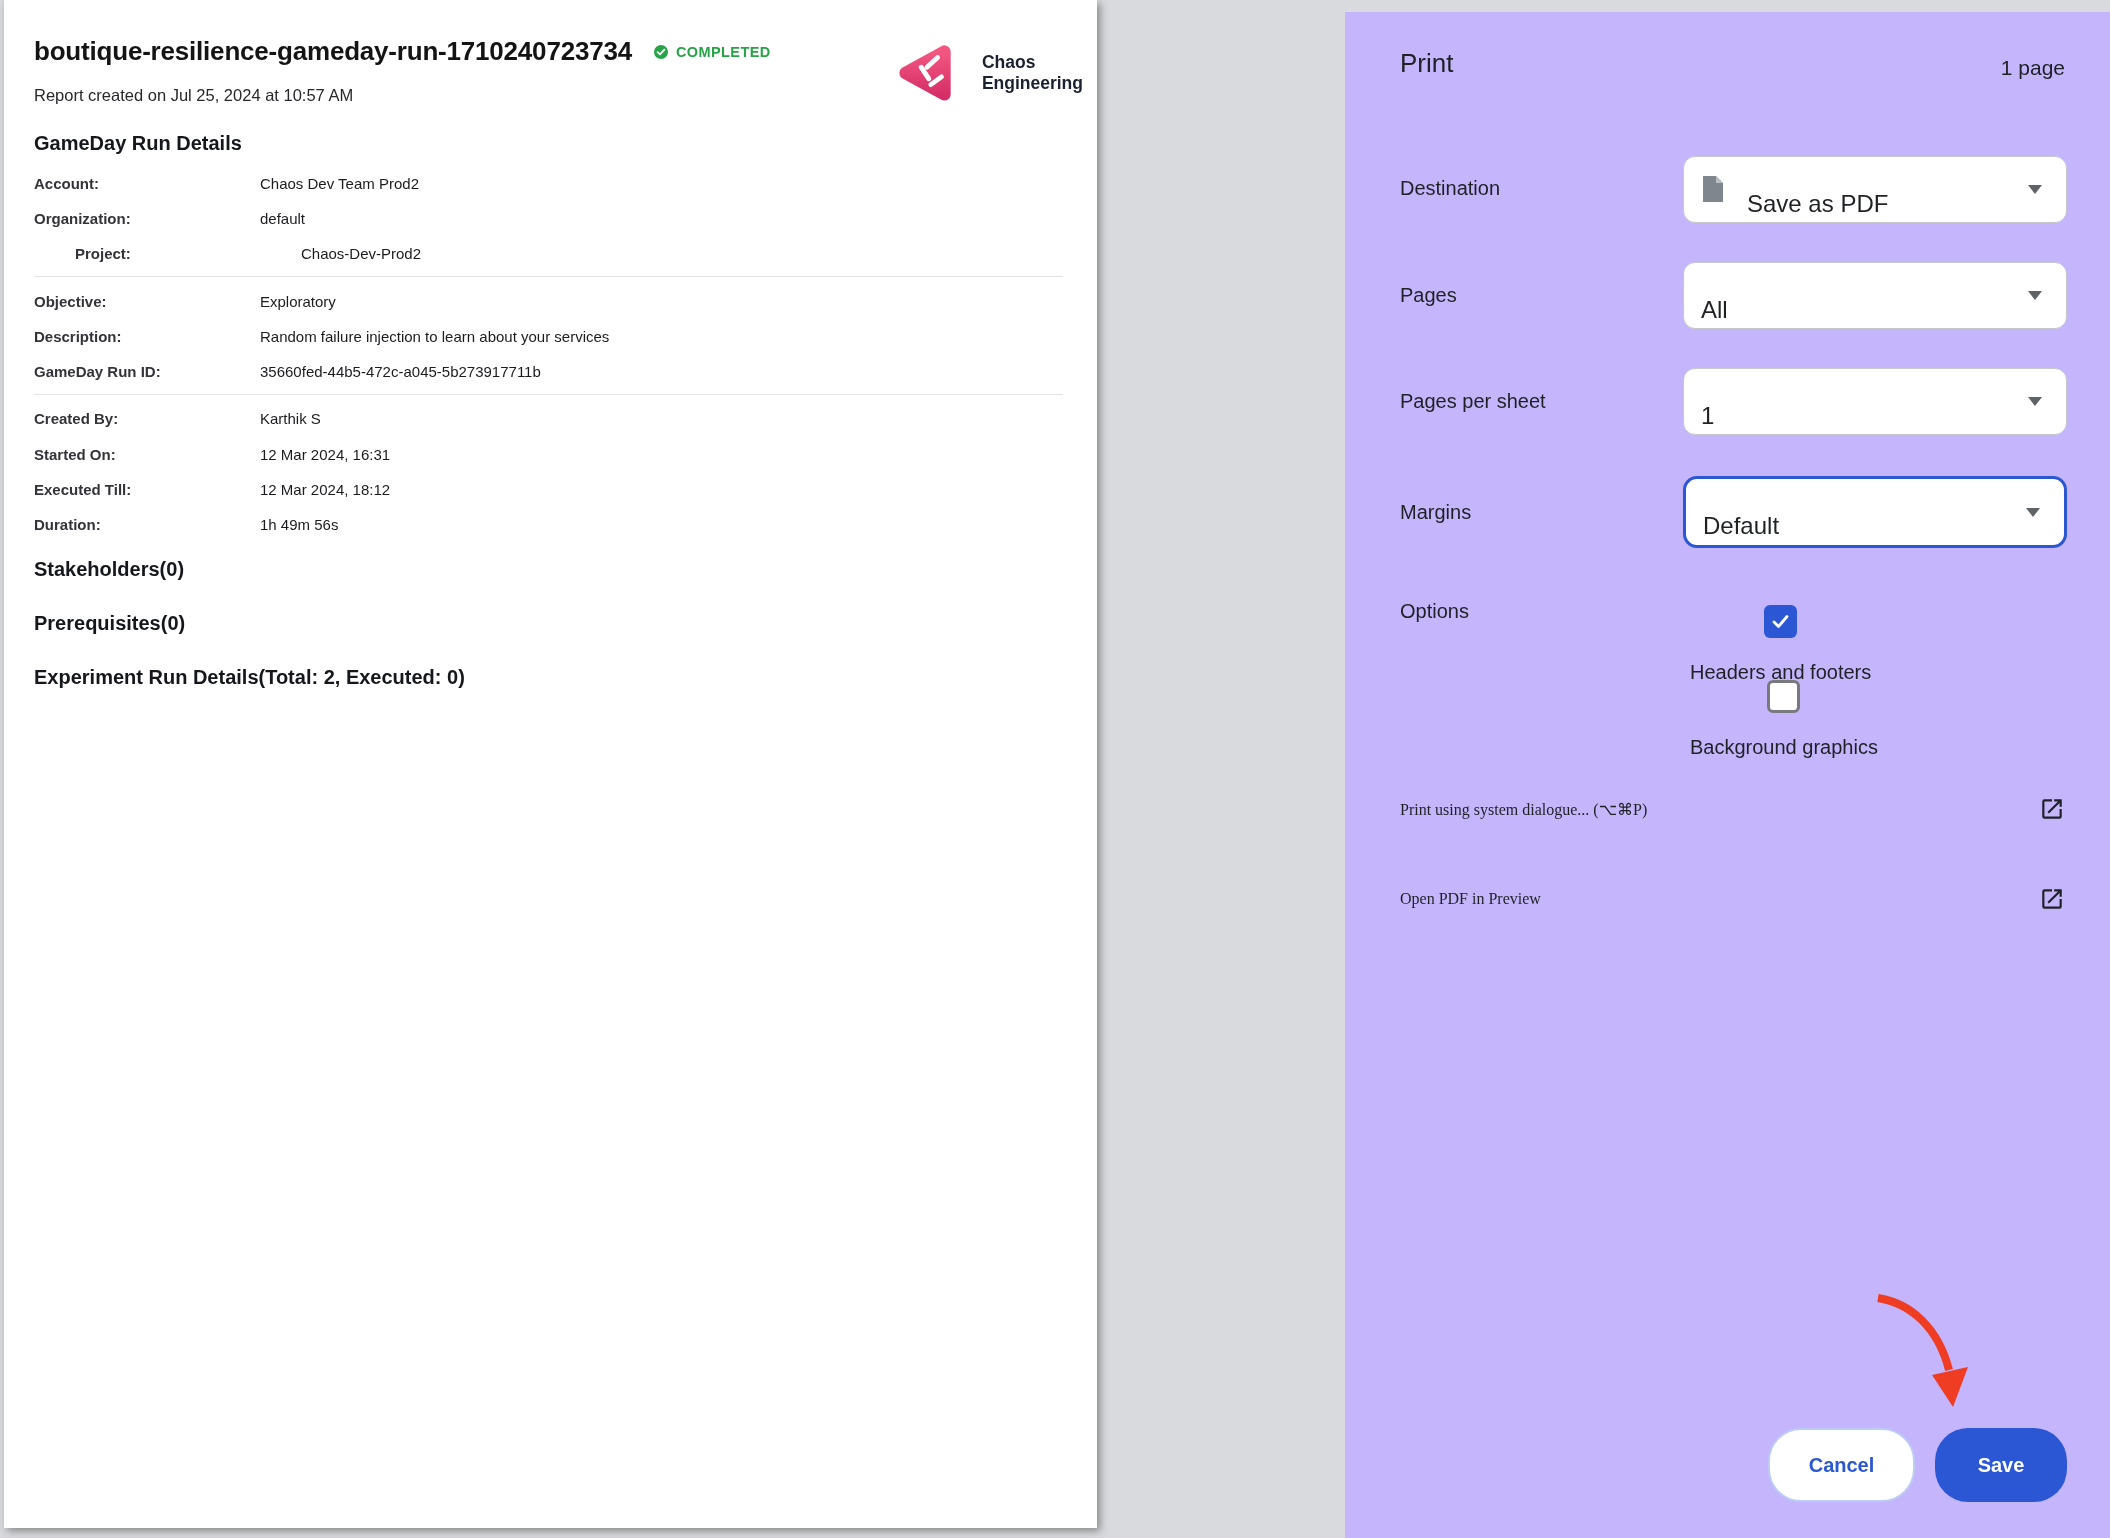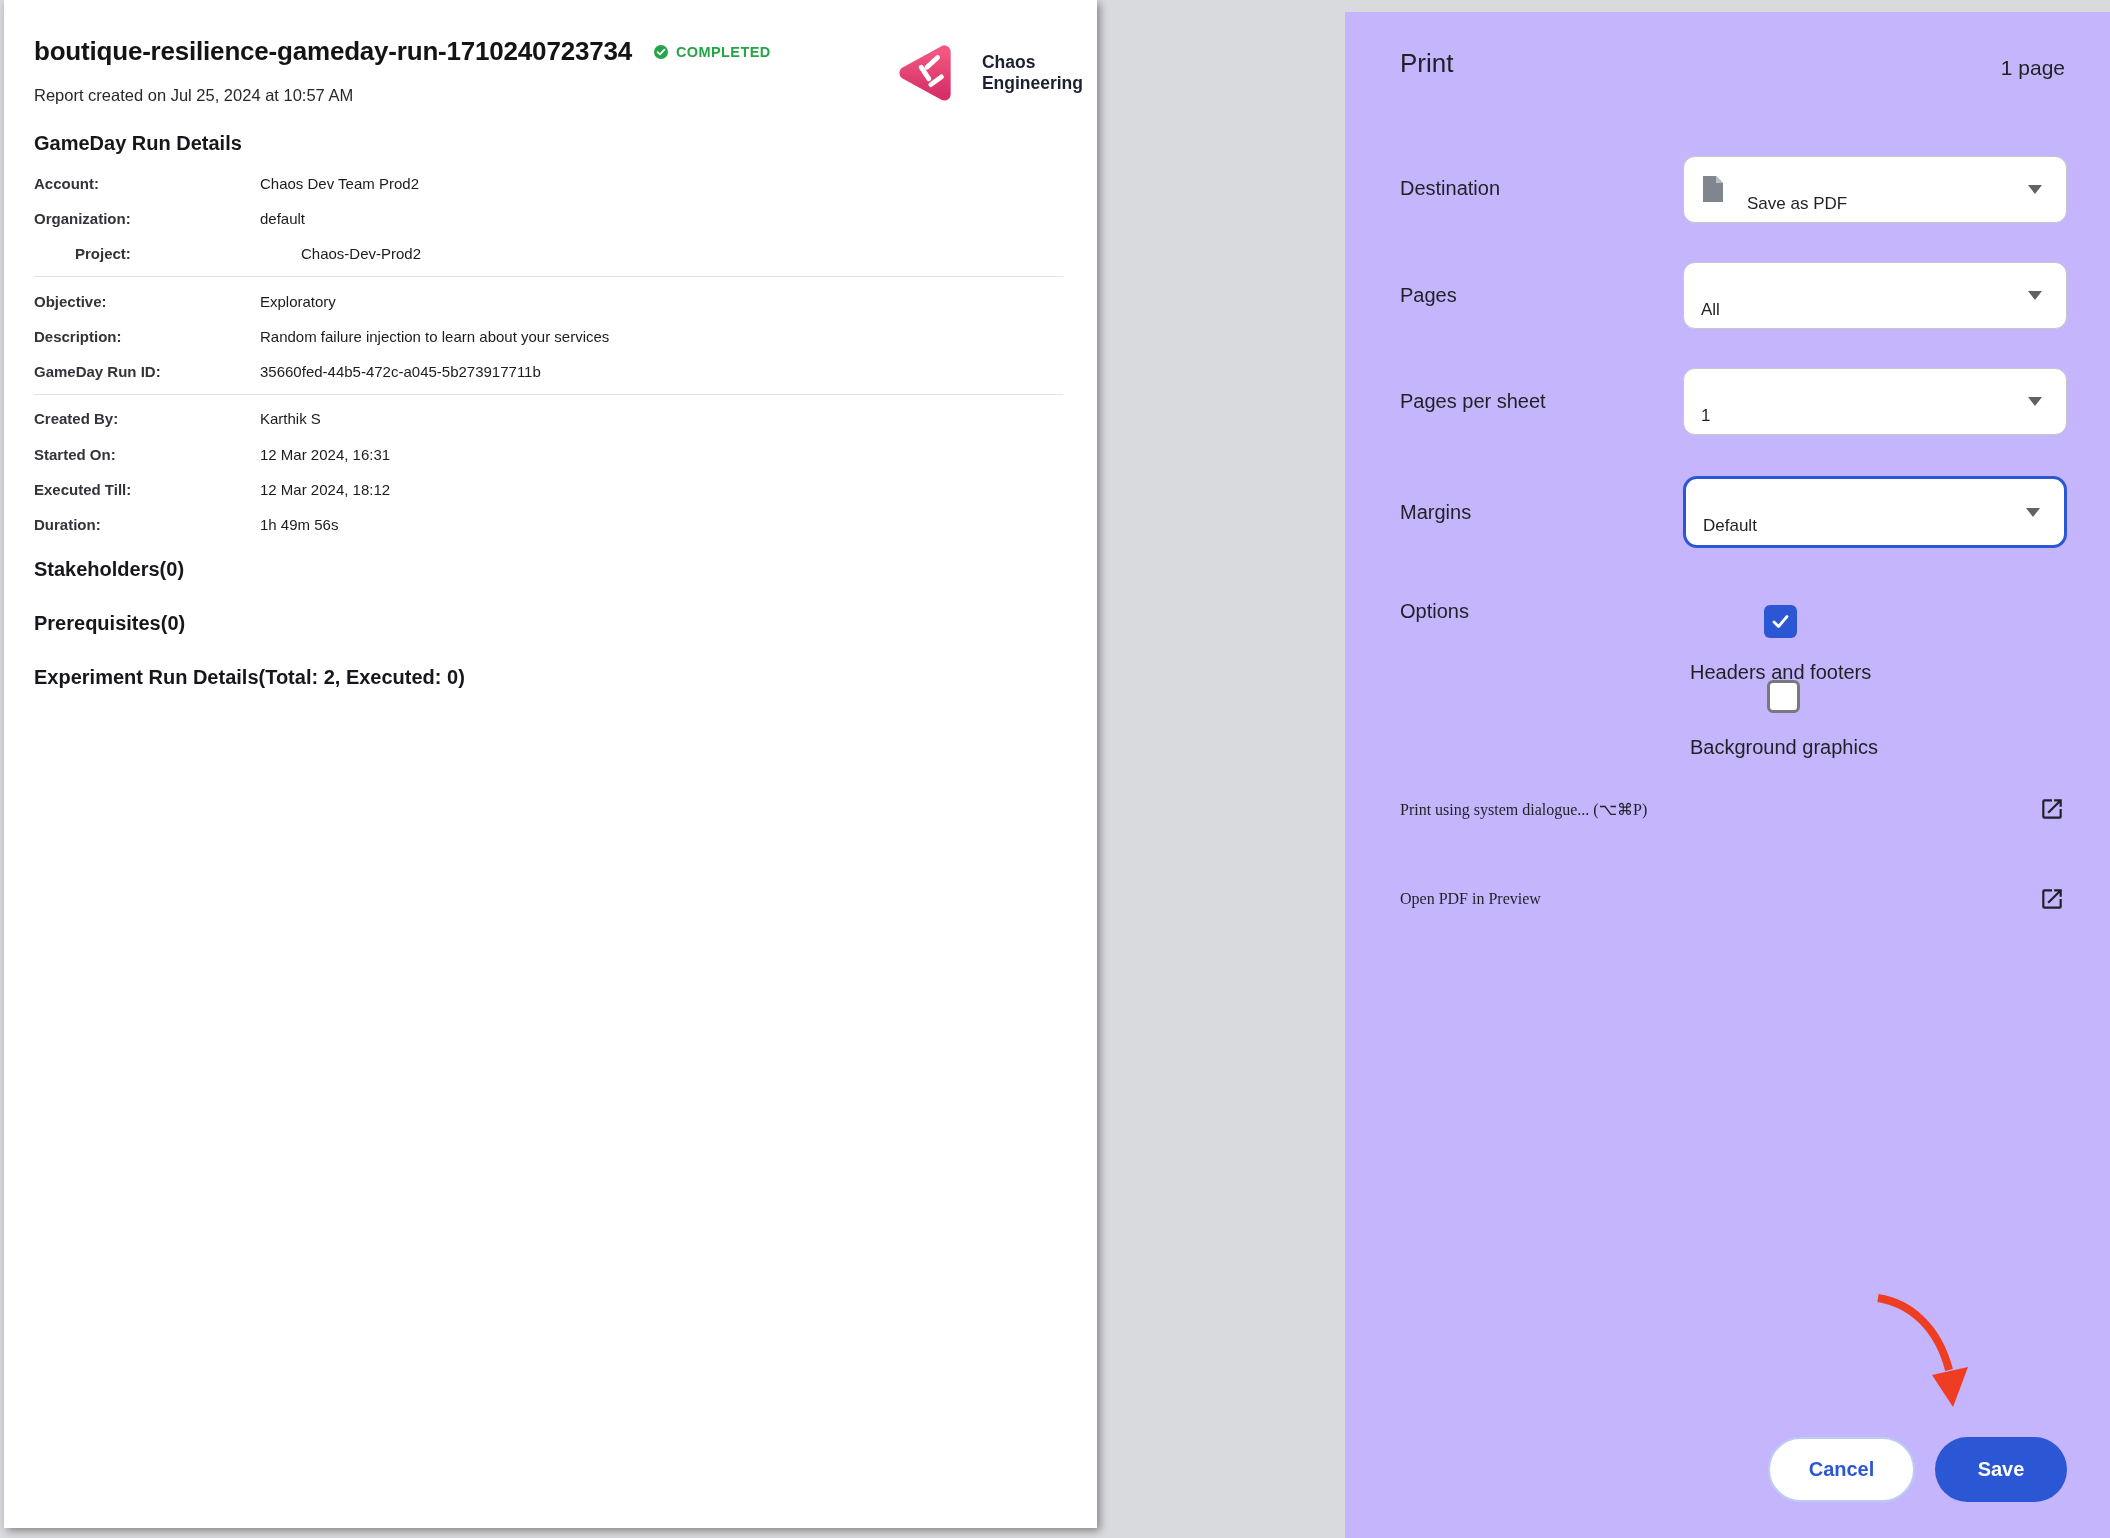"Save as PDF" .dropdown .dd-text { font-size: 17px -> 24px }
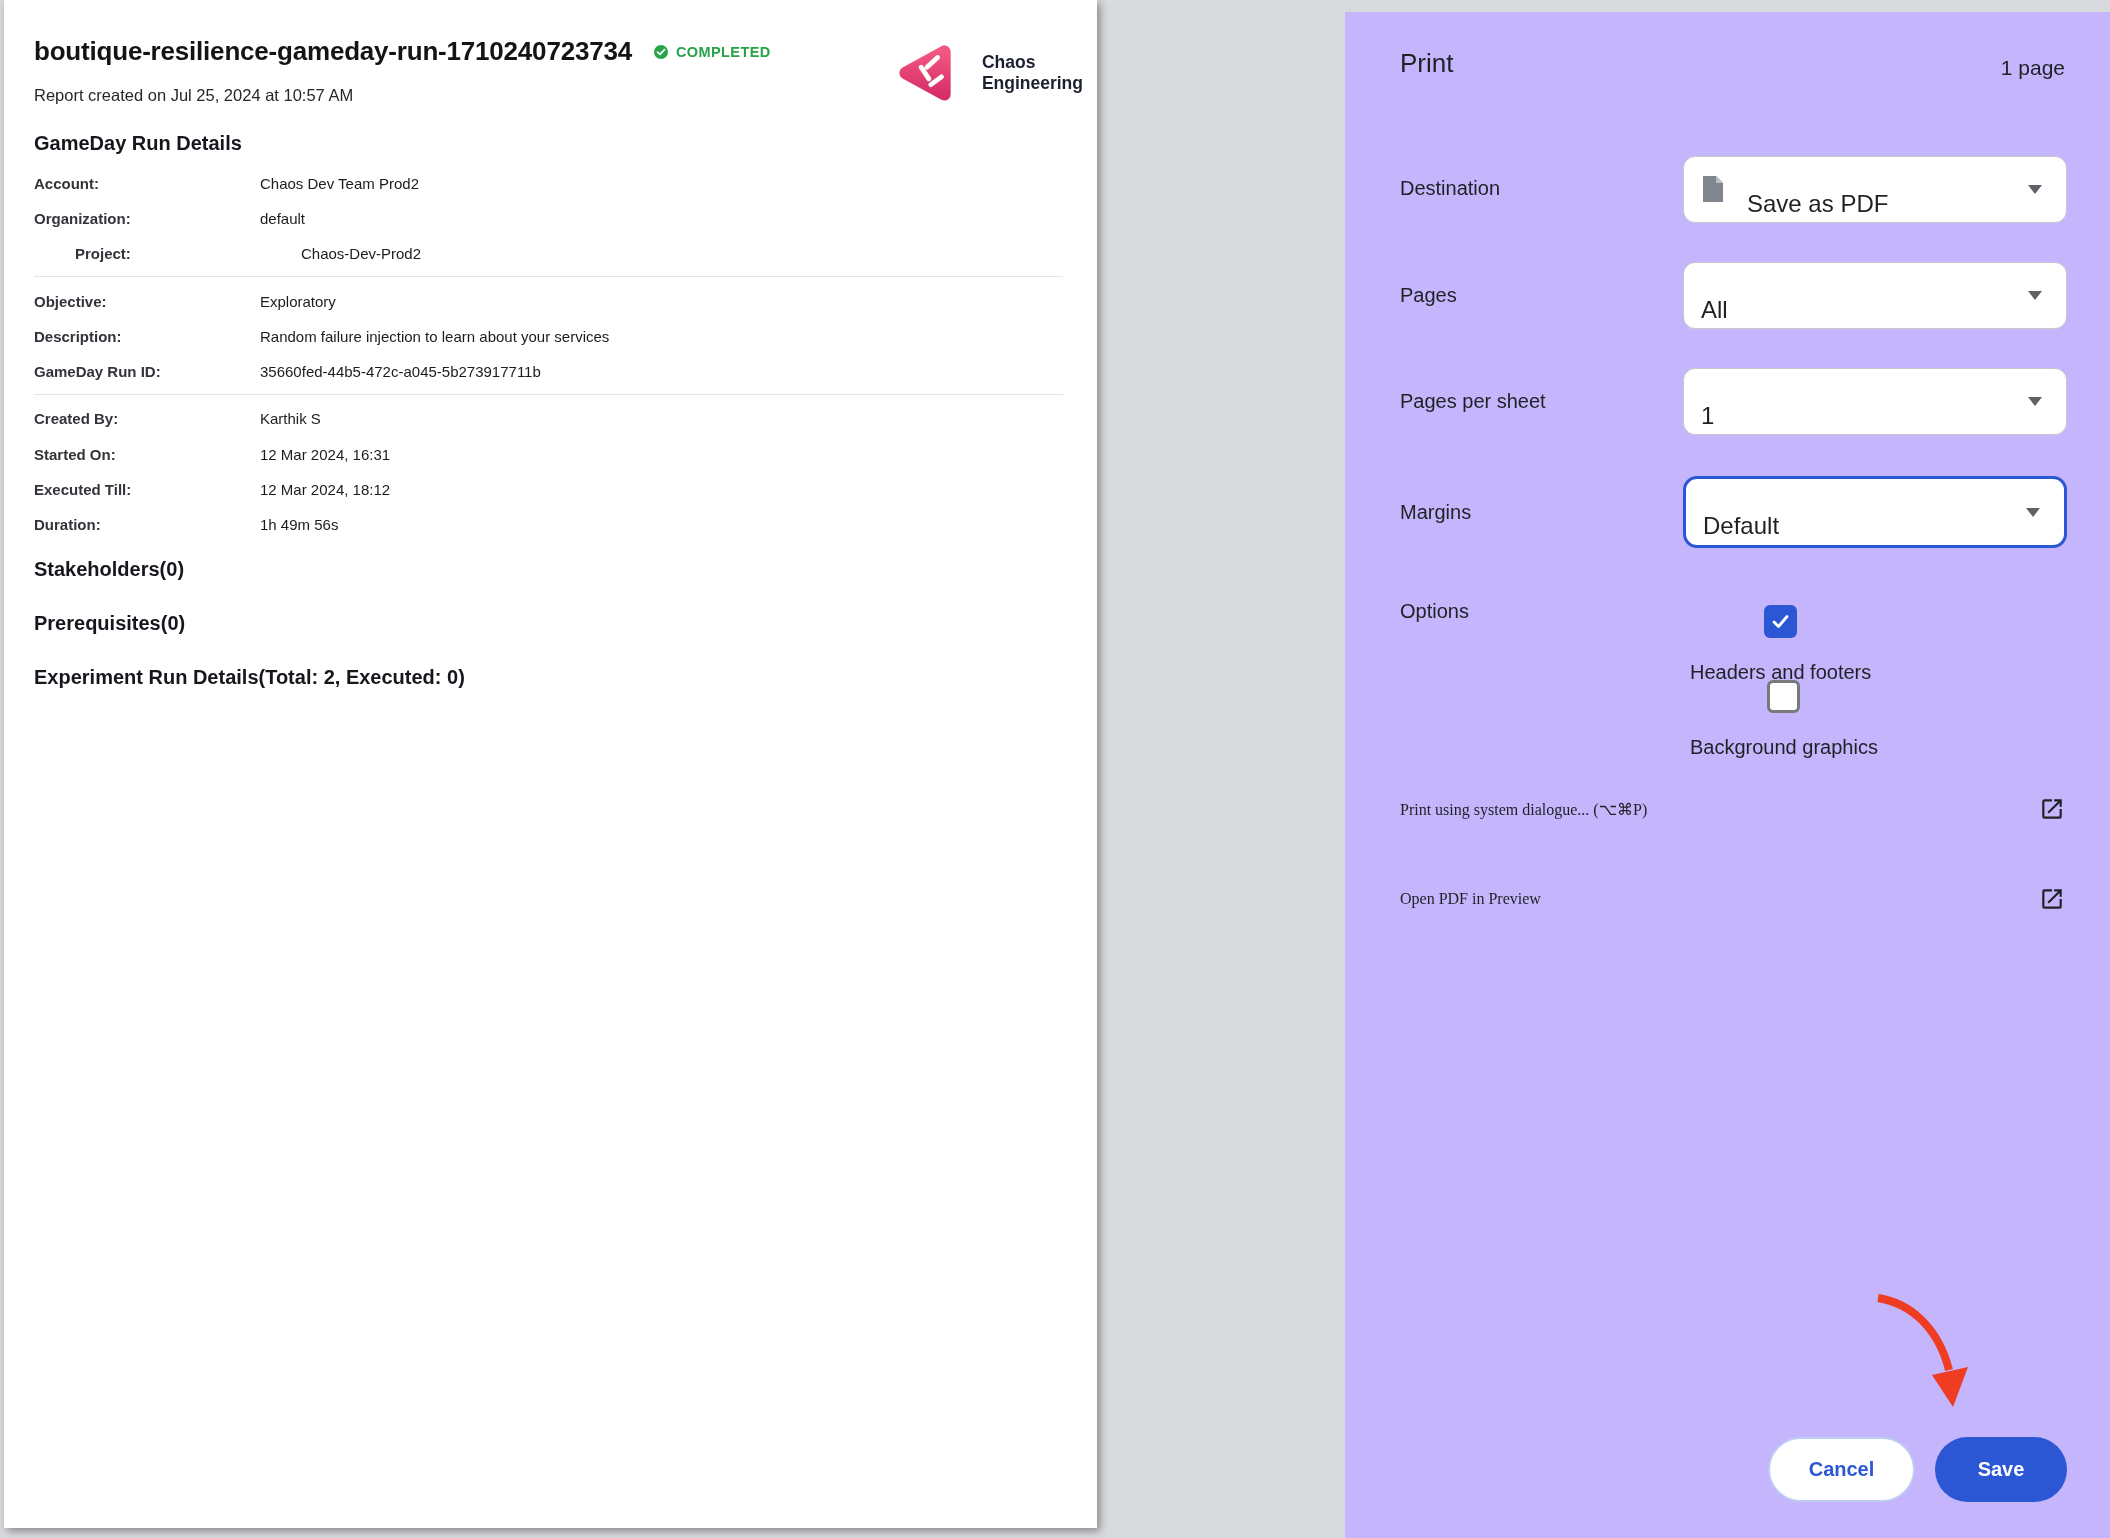"Cancel" .btn { height: 65px -> 74px }
